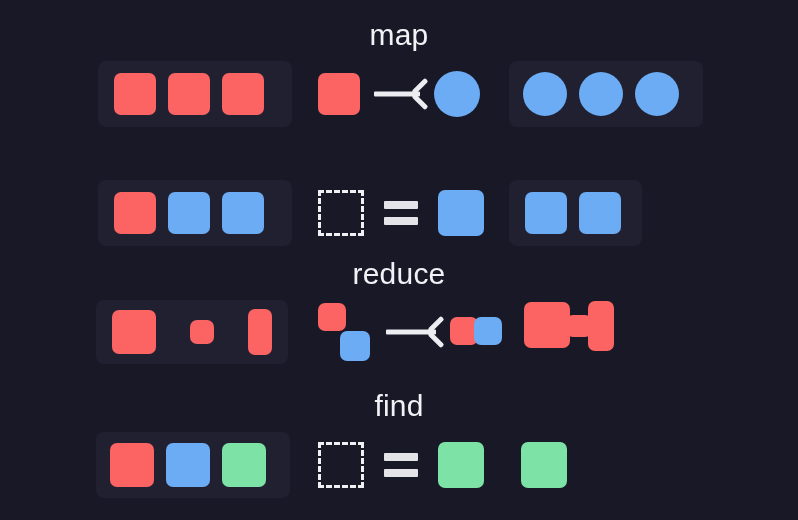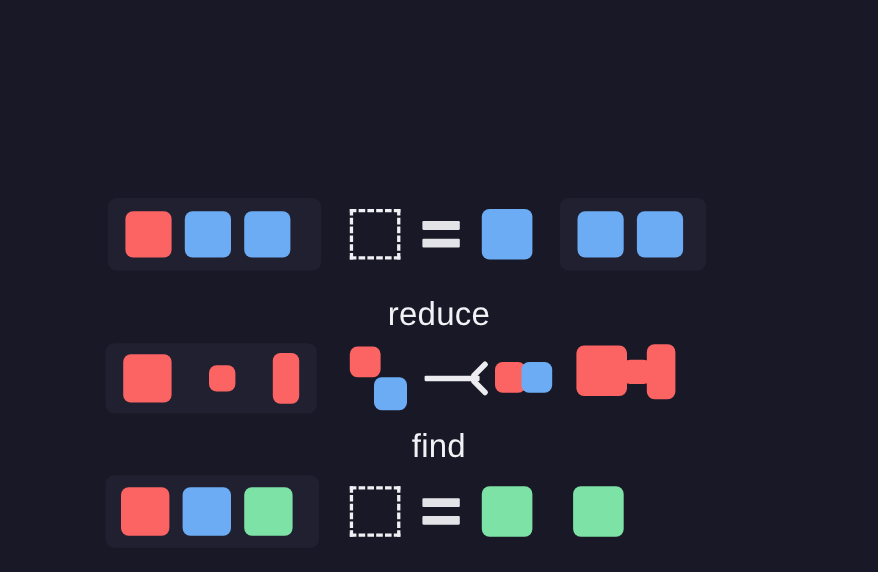"map" div.row { html: none -> <div> <div>map</div> <div> <div></div> <div></div> <div></div> </div> <div> <div></div> <div> <span></span> <span></span> <span></span> </div> <div></div> </div> <div> <div></div> <div></div> <div></div> </div> </div> }
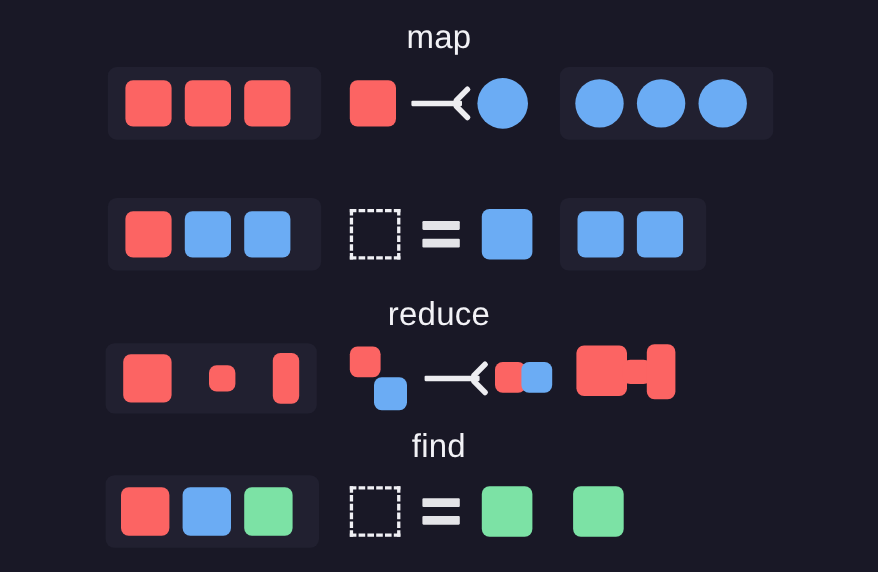"reduce" div.row { top: 271px -> 259px }
